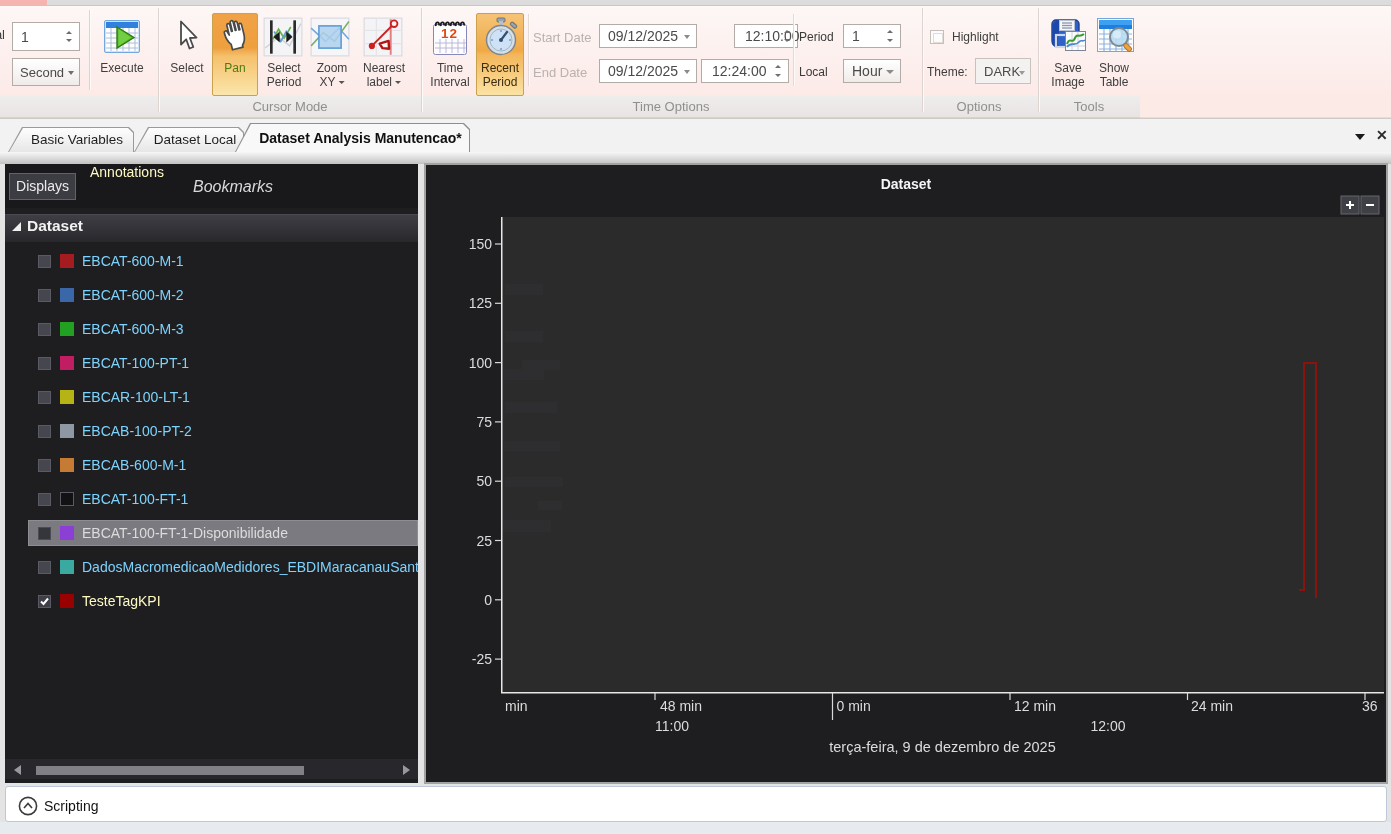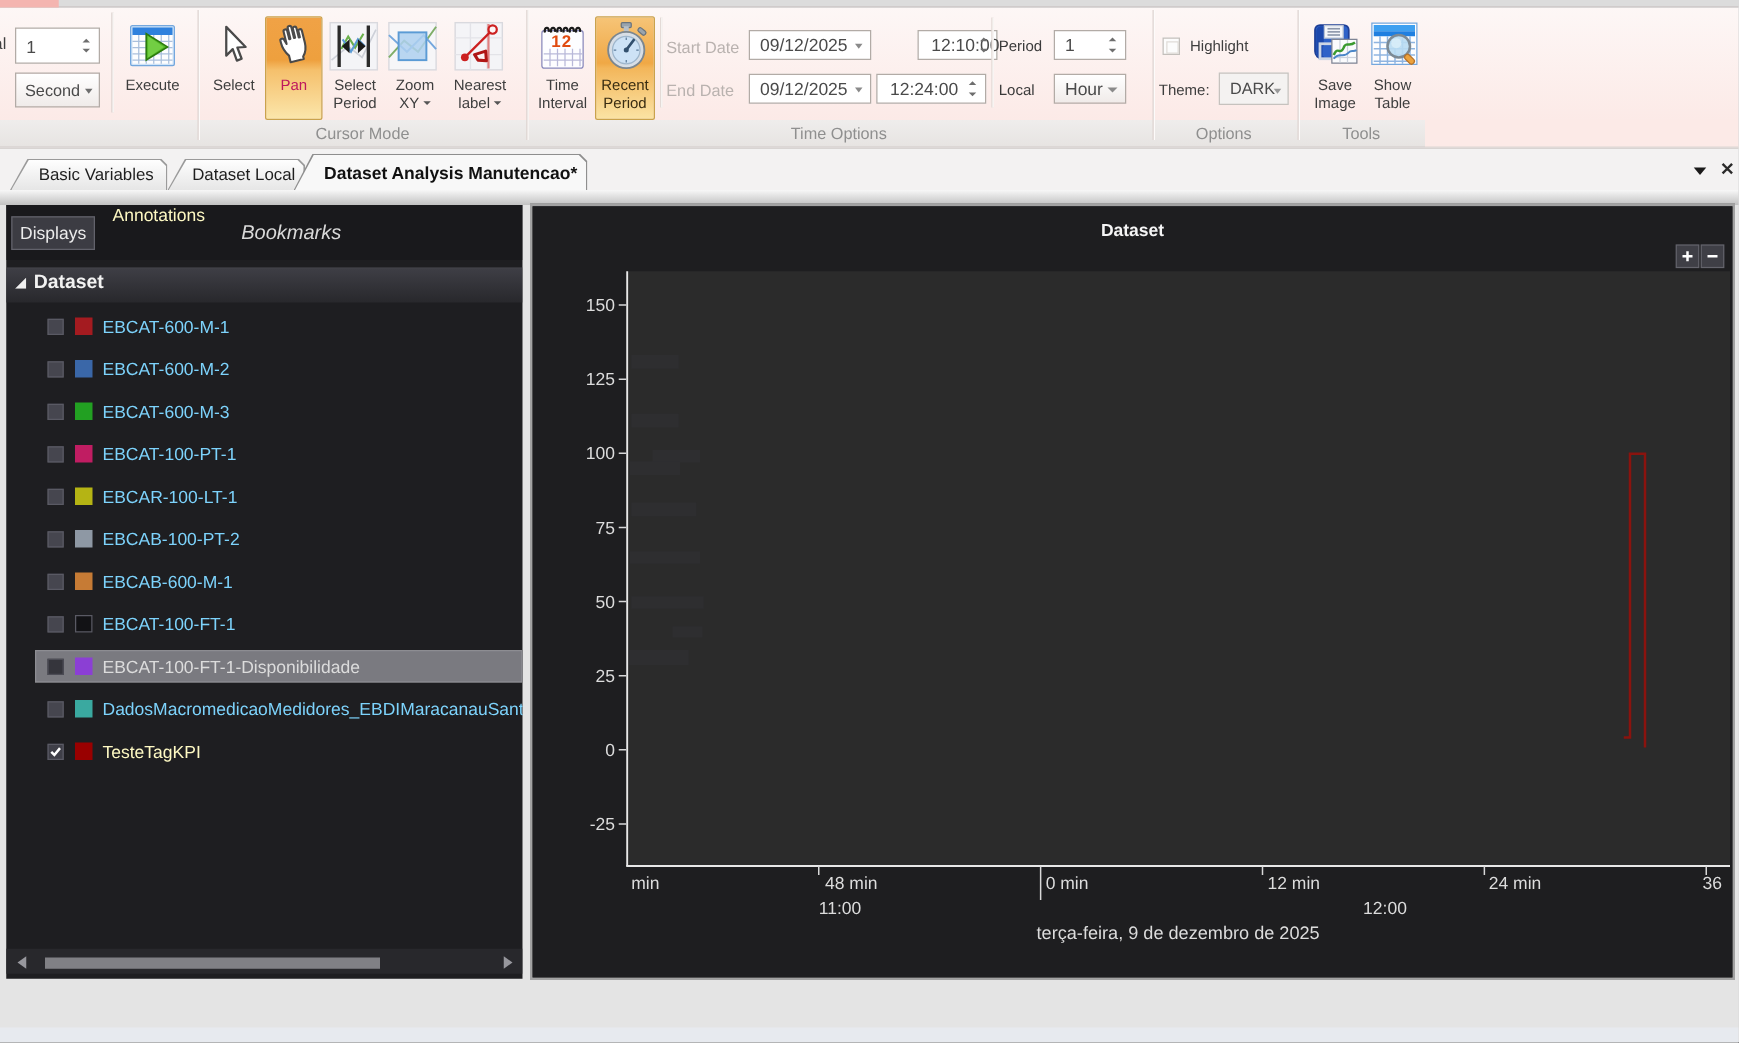"Pan" div.rlabel { color: #be185d -> #4d7c0f }
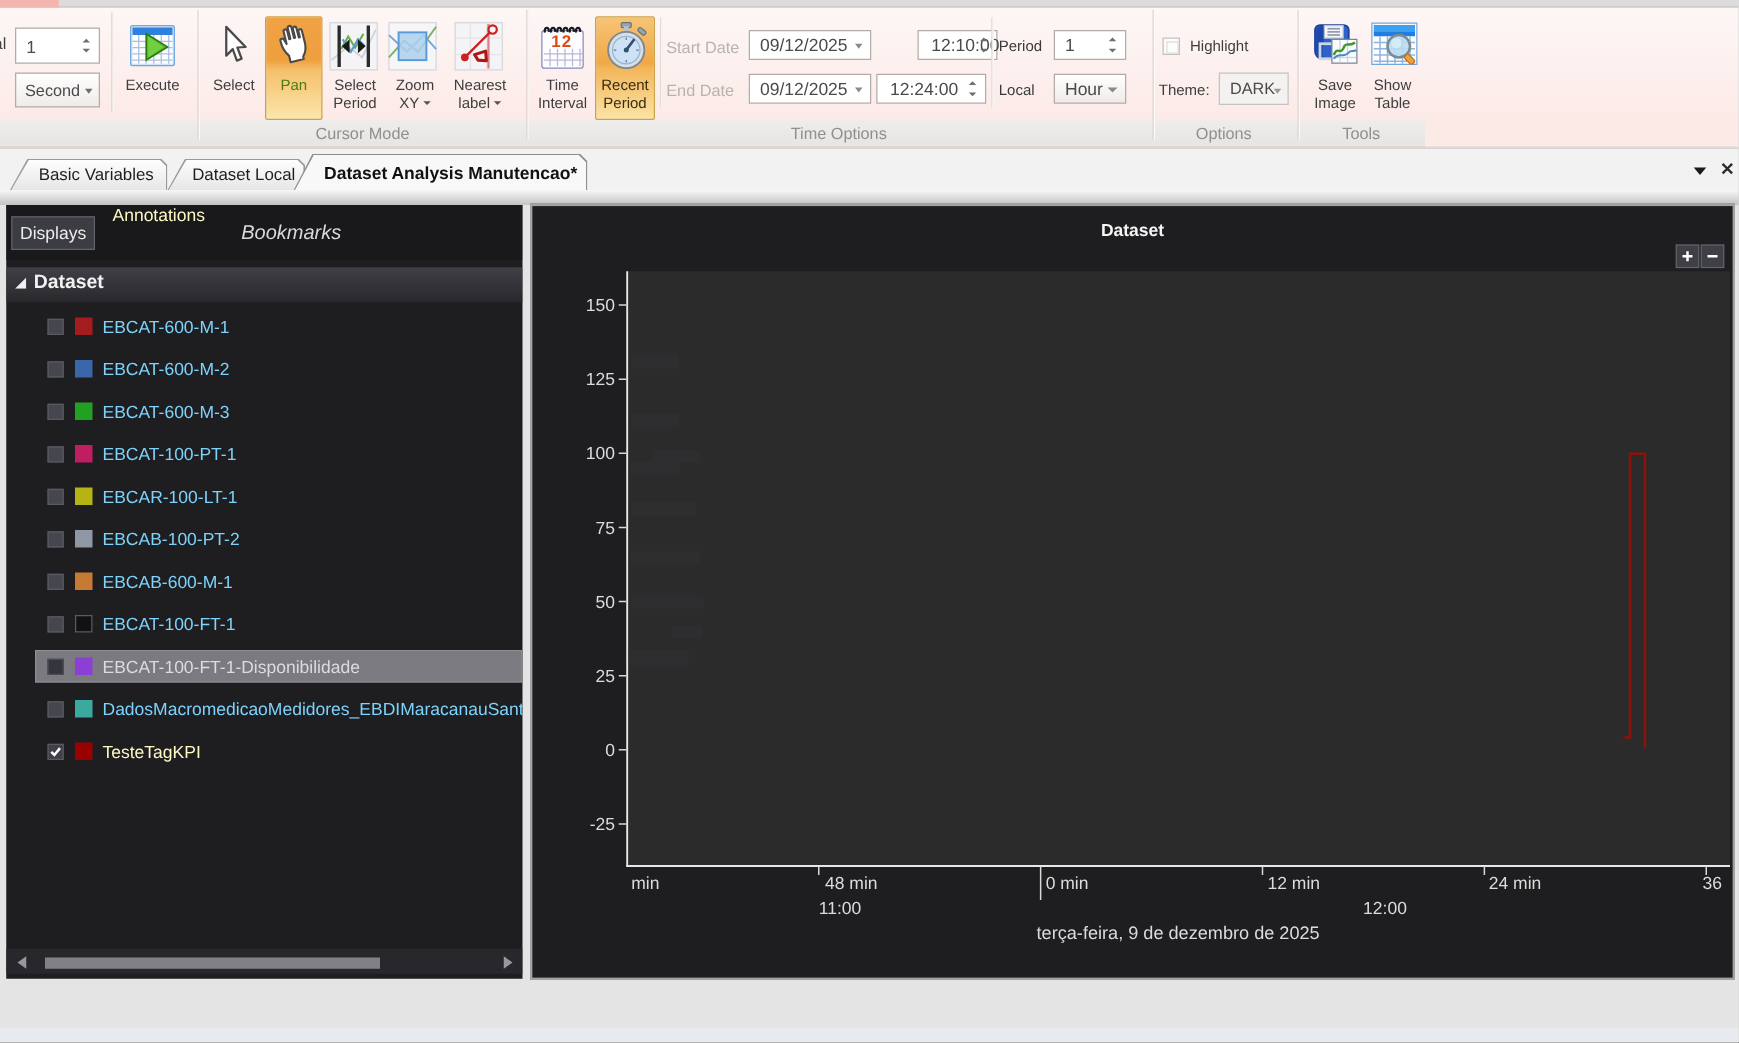"Scripting" div.abs { html: none -> <div> <svg> <circle></circle> <path></path> </svg> <div>Scripting</div> </div> }
